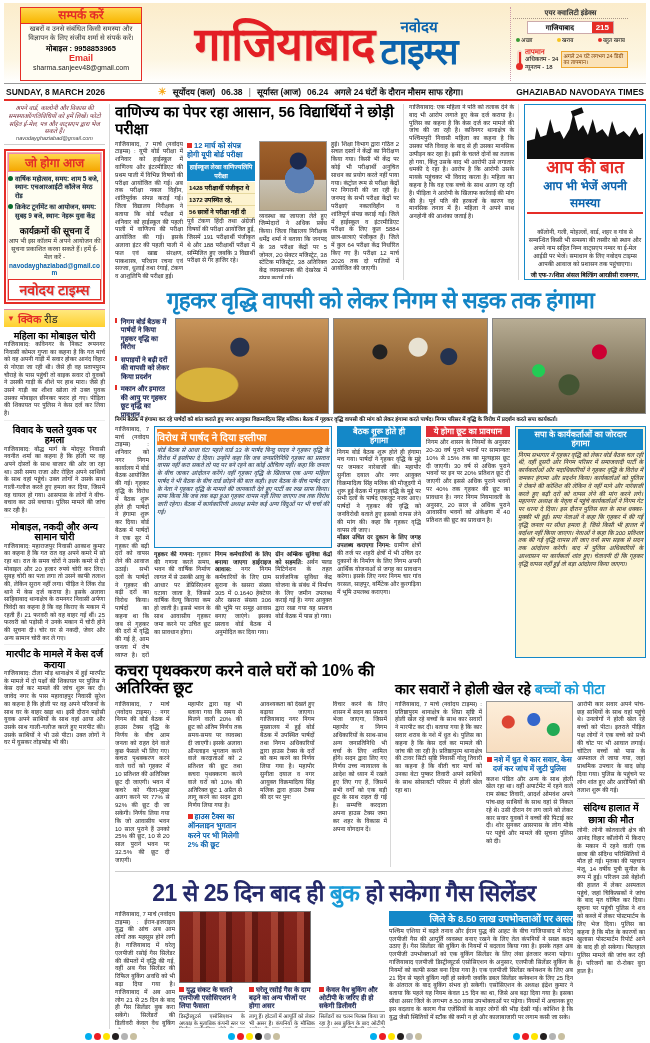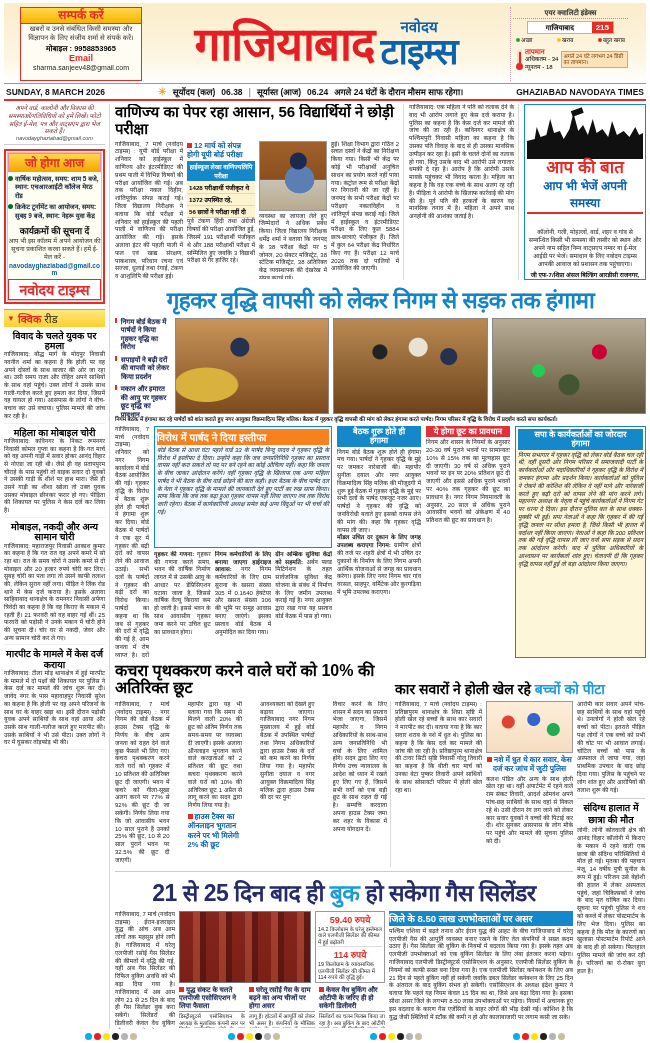"विवाद के चलते युवक पर" div { order: before "महिला का मोबाइल चोरी" -> after "महिला का मोबाइल चोरी" }
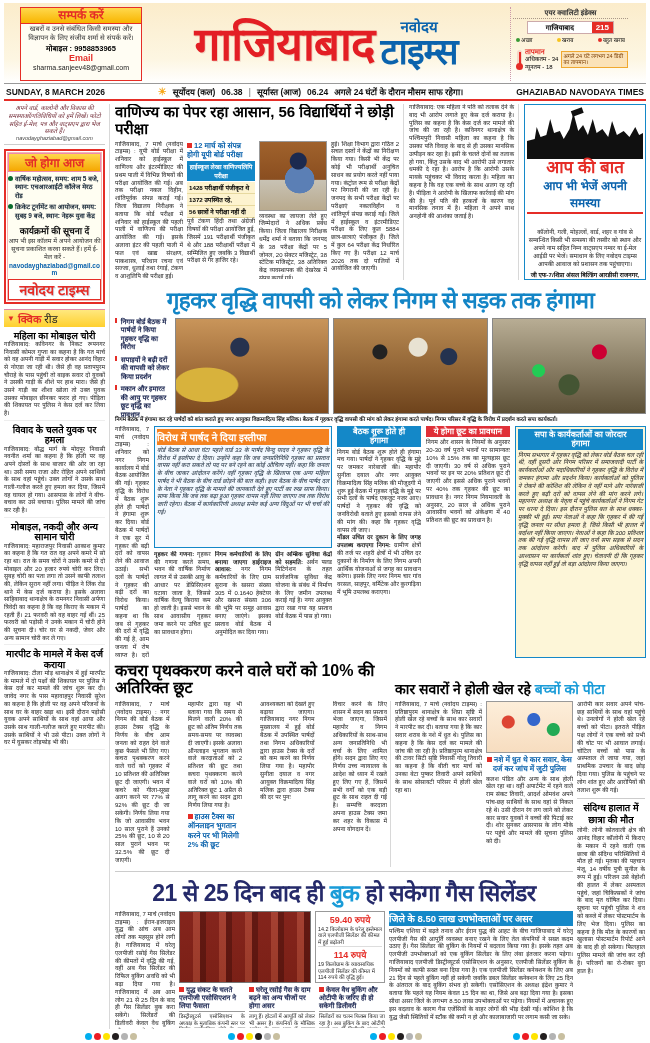"59.40 रुपये" div.stats { html: <div> <div>59.40 रुपये</div> <div>14.2 किलोग्राम के घरेलू इस्तेमाल वाले एलपीजी सिलेंडर की कीमत में हुई बढ़ोतरी</div> <div>114 रुपये</div> <div>19 किलोग्राम के व्यावसायिक एलपीजी सिलेंडर की कीमत में 114 रुपये की वृद्धि हुई।</div> </div> -> none }
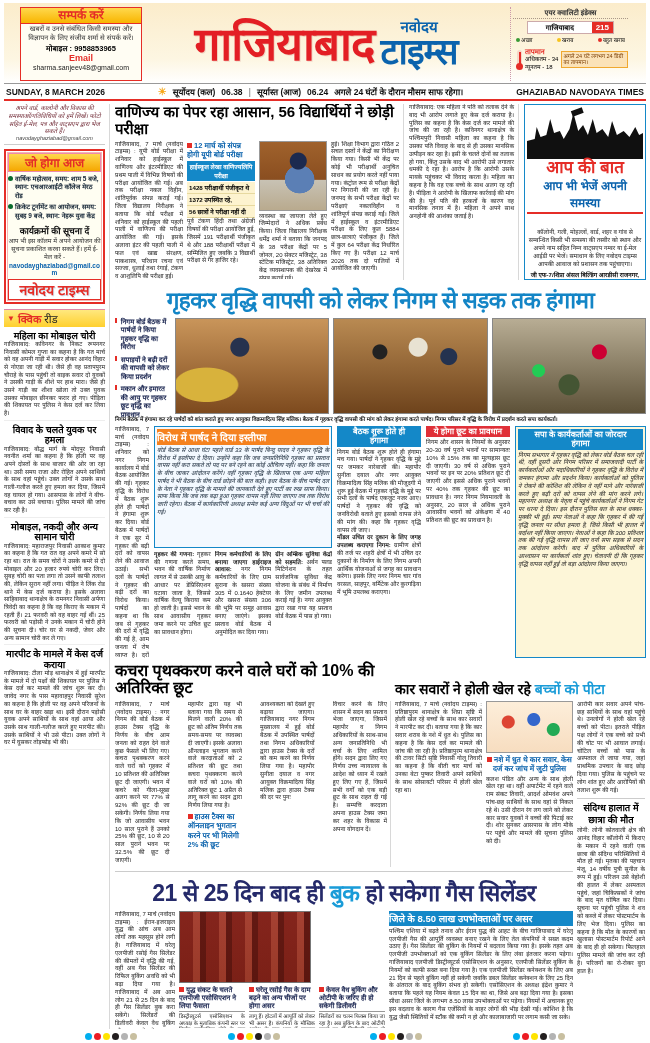"जिले के 8.50 लाख उपभोक्ताओं" .district-title { text-align: left -> right }
